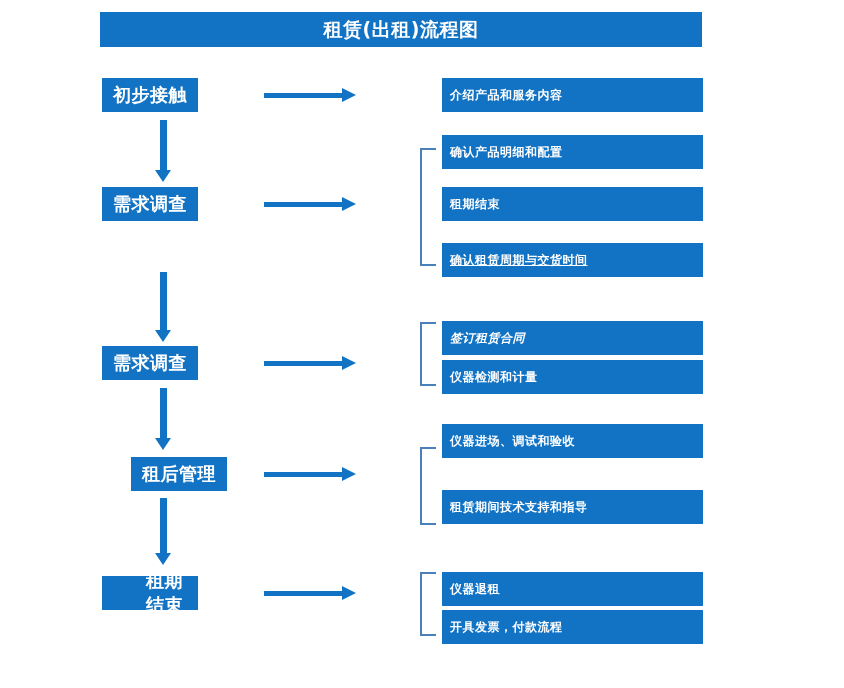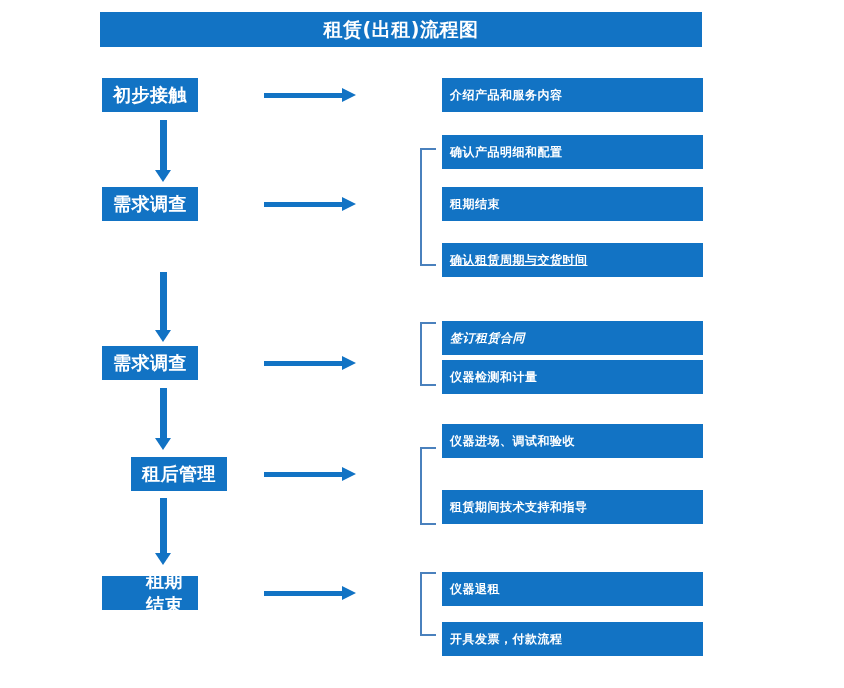"开具发票，付款流程" div.box { margin-top: 12px -> none }
